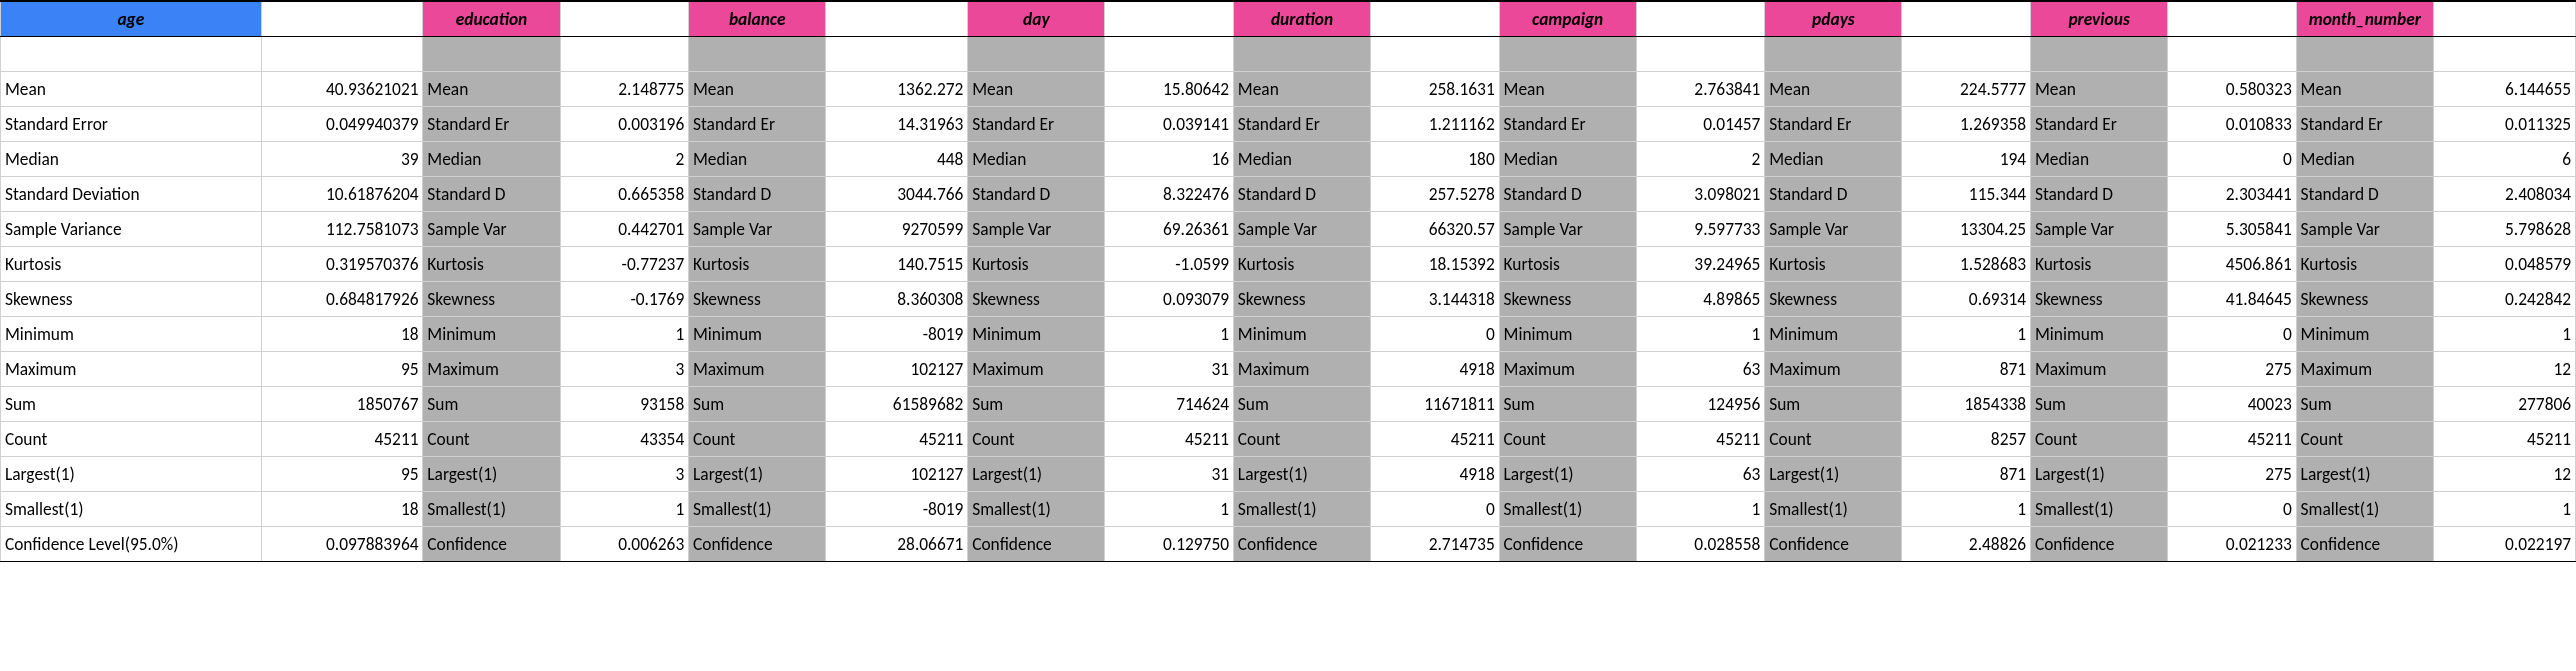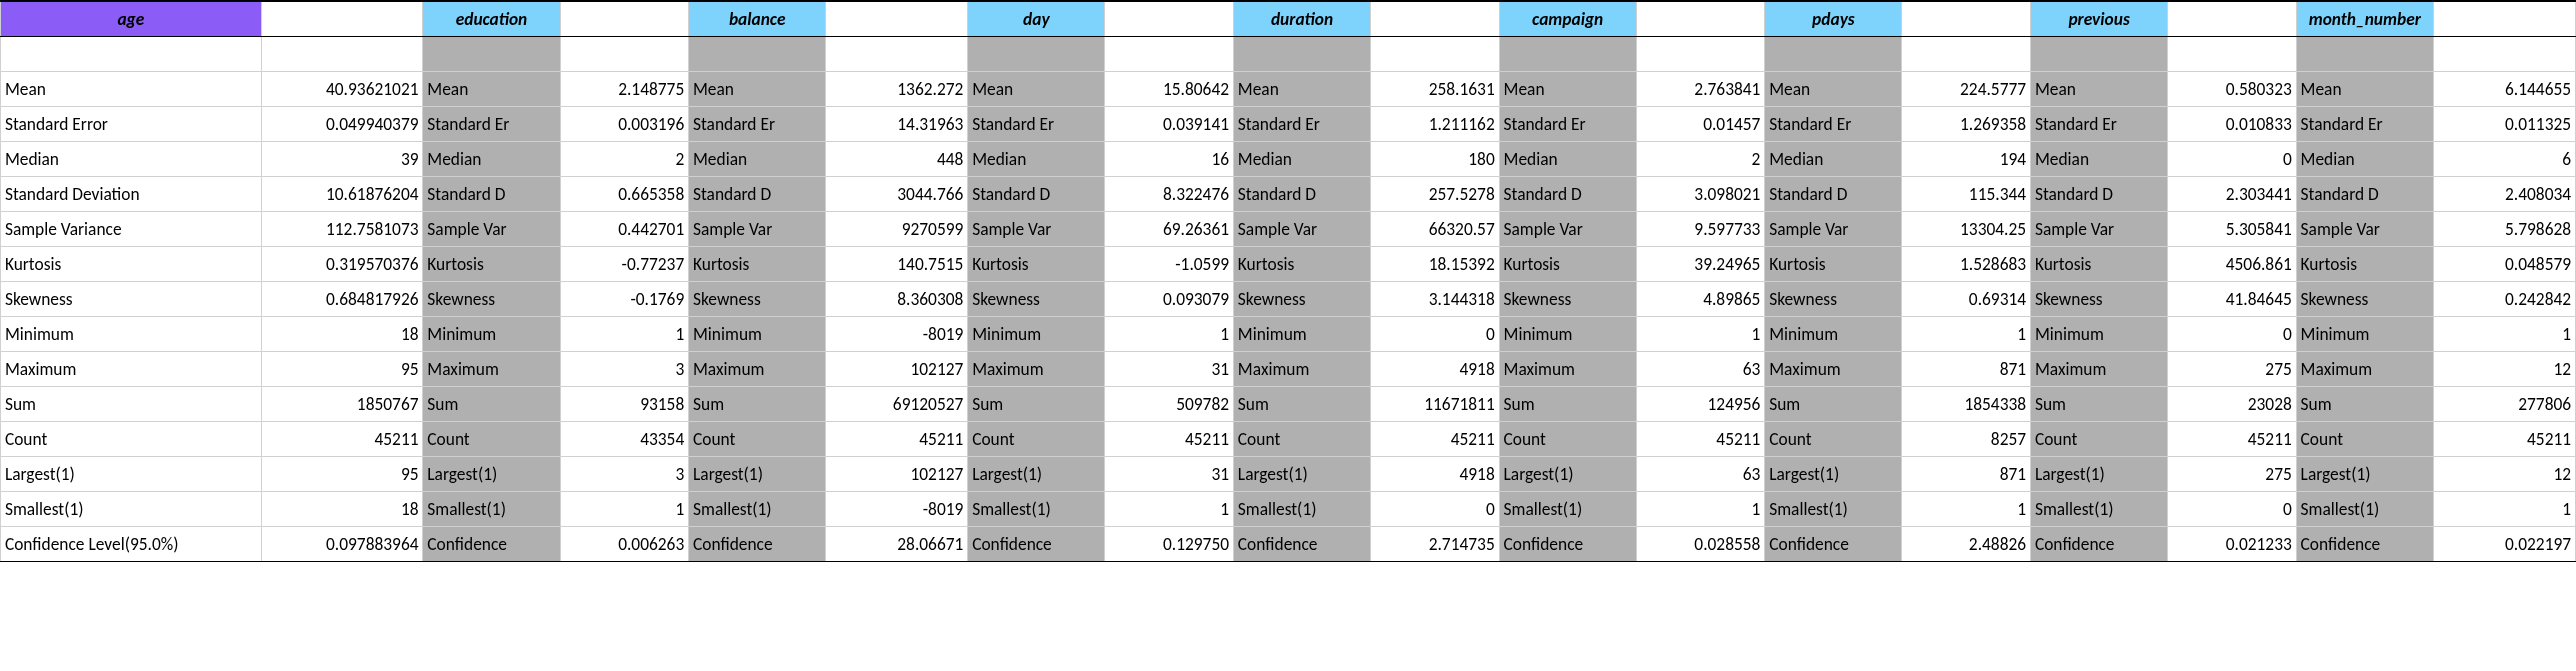"age" thead th { background: #8b5cf6 -> #3b82f6 }
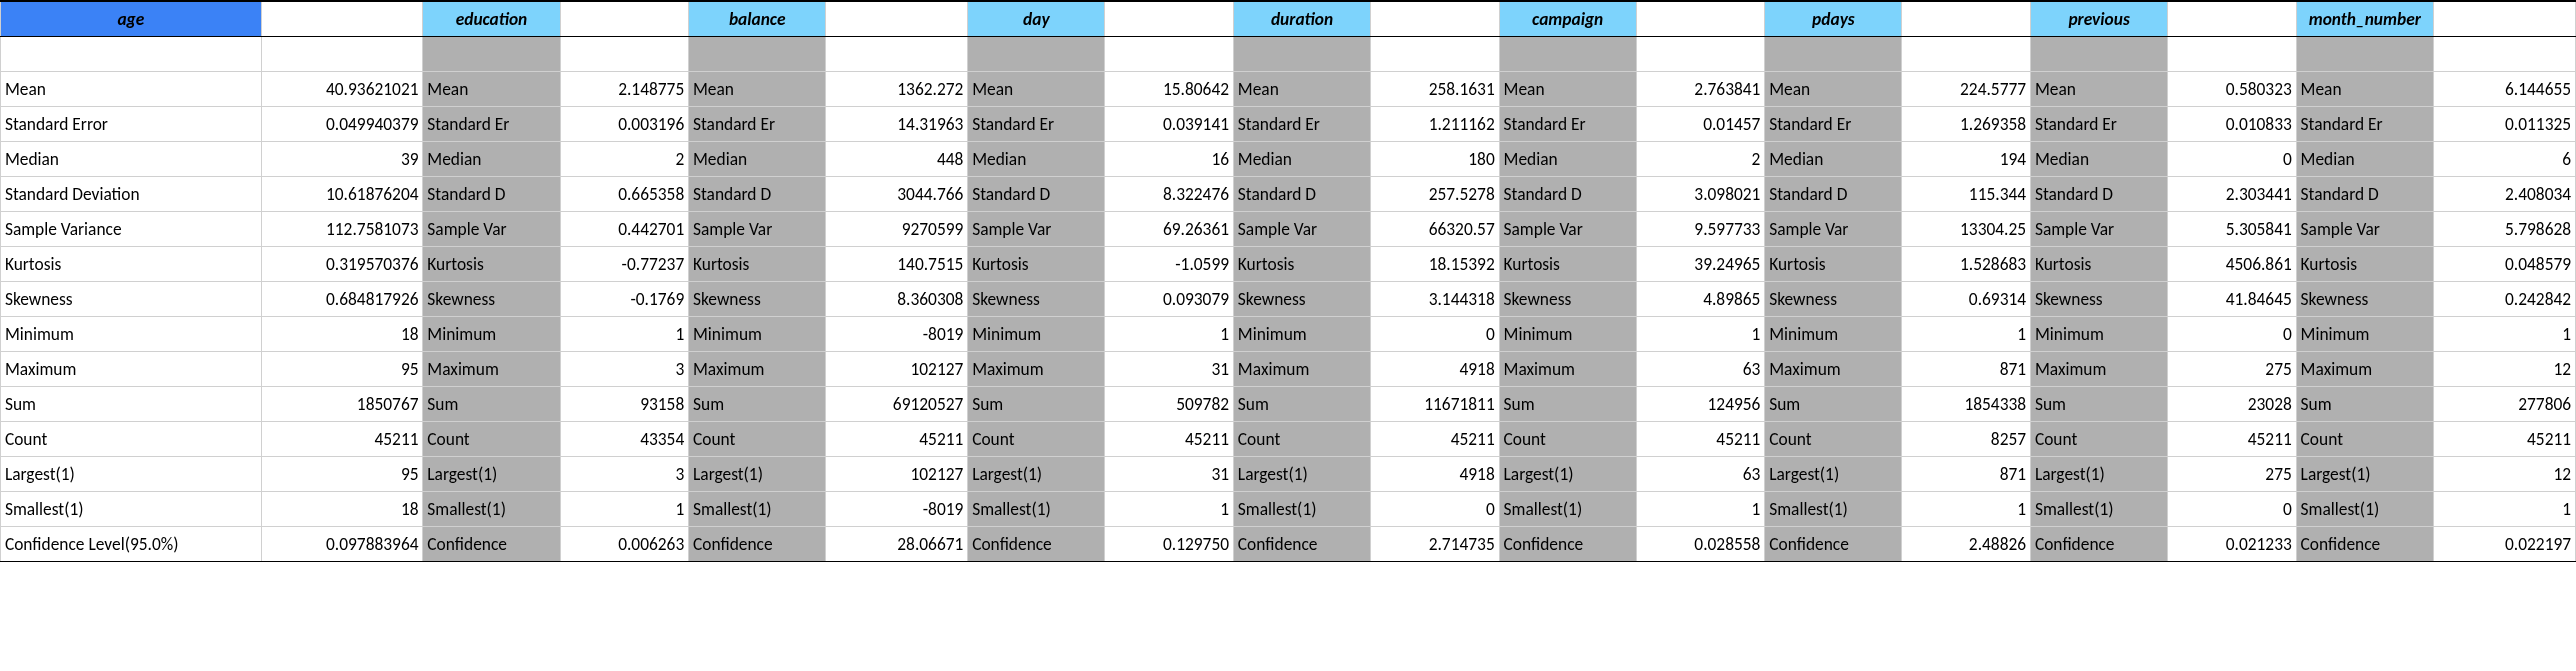"education" thead th.shade { background: #7dd3fc -> #ec4899 }
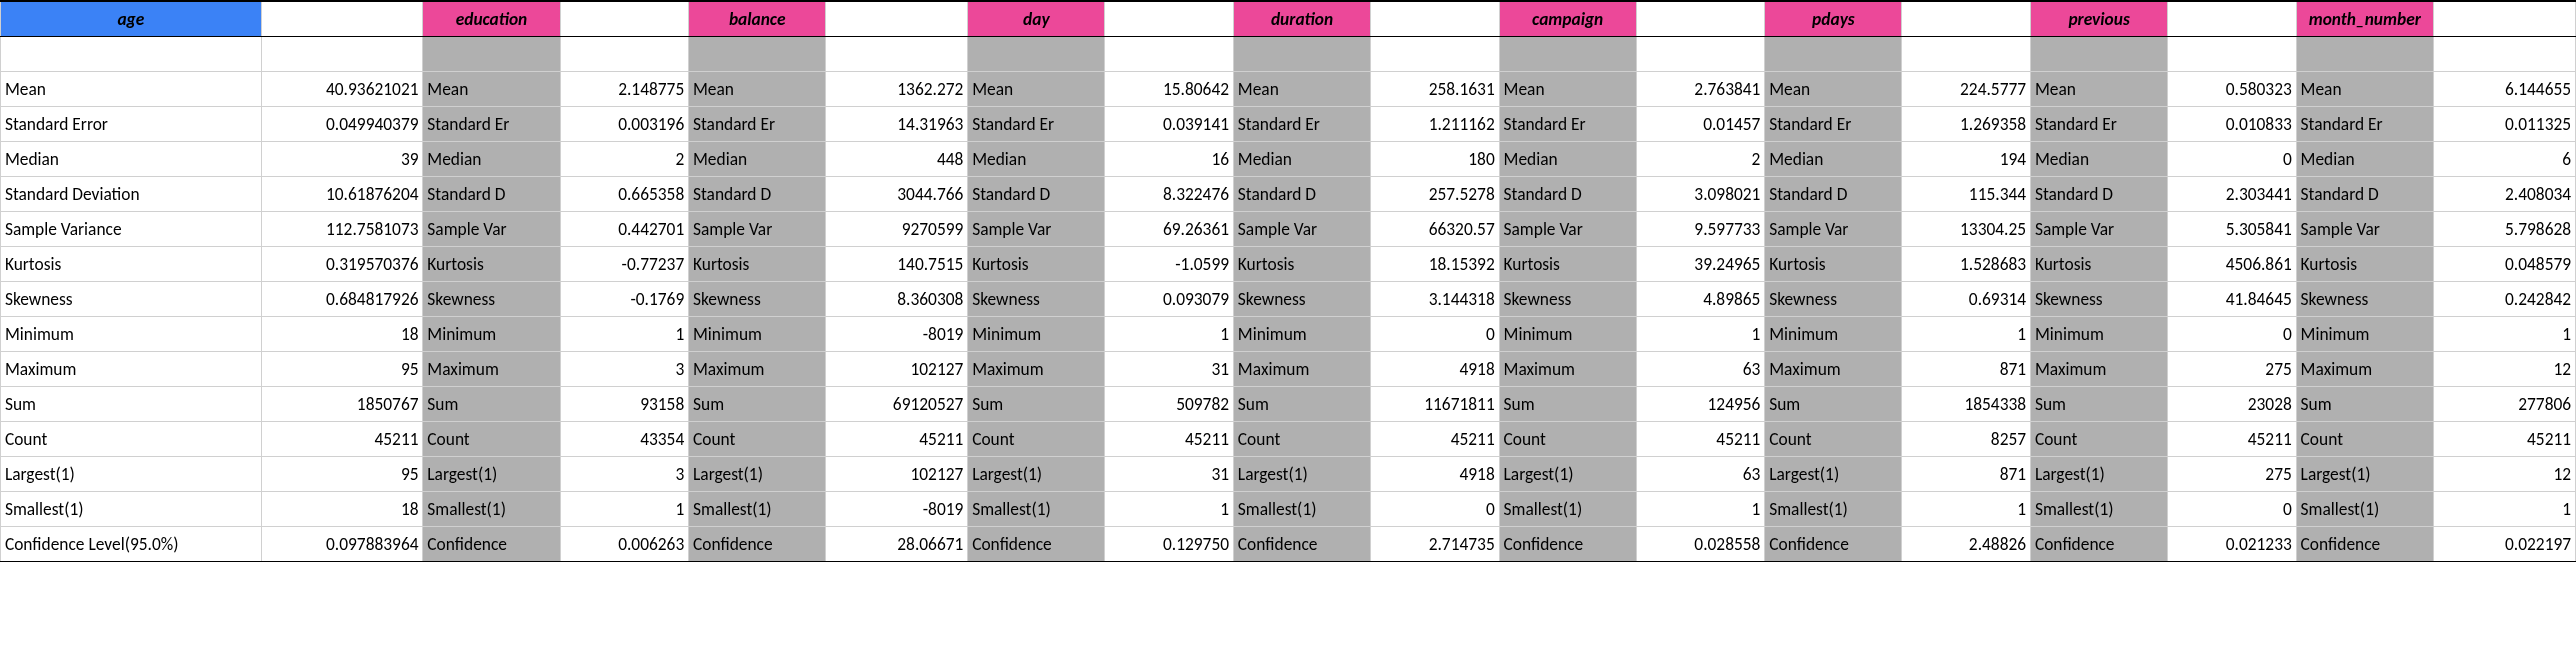"69120527" td.val { text: 69120527 -> 61589682 }
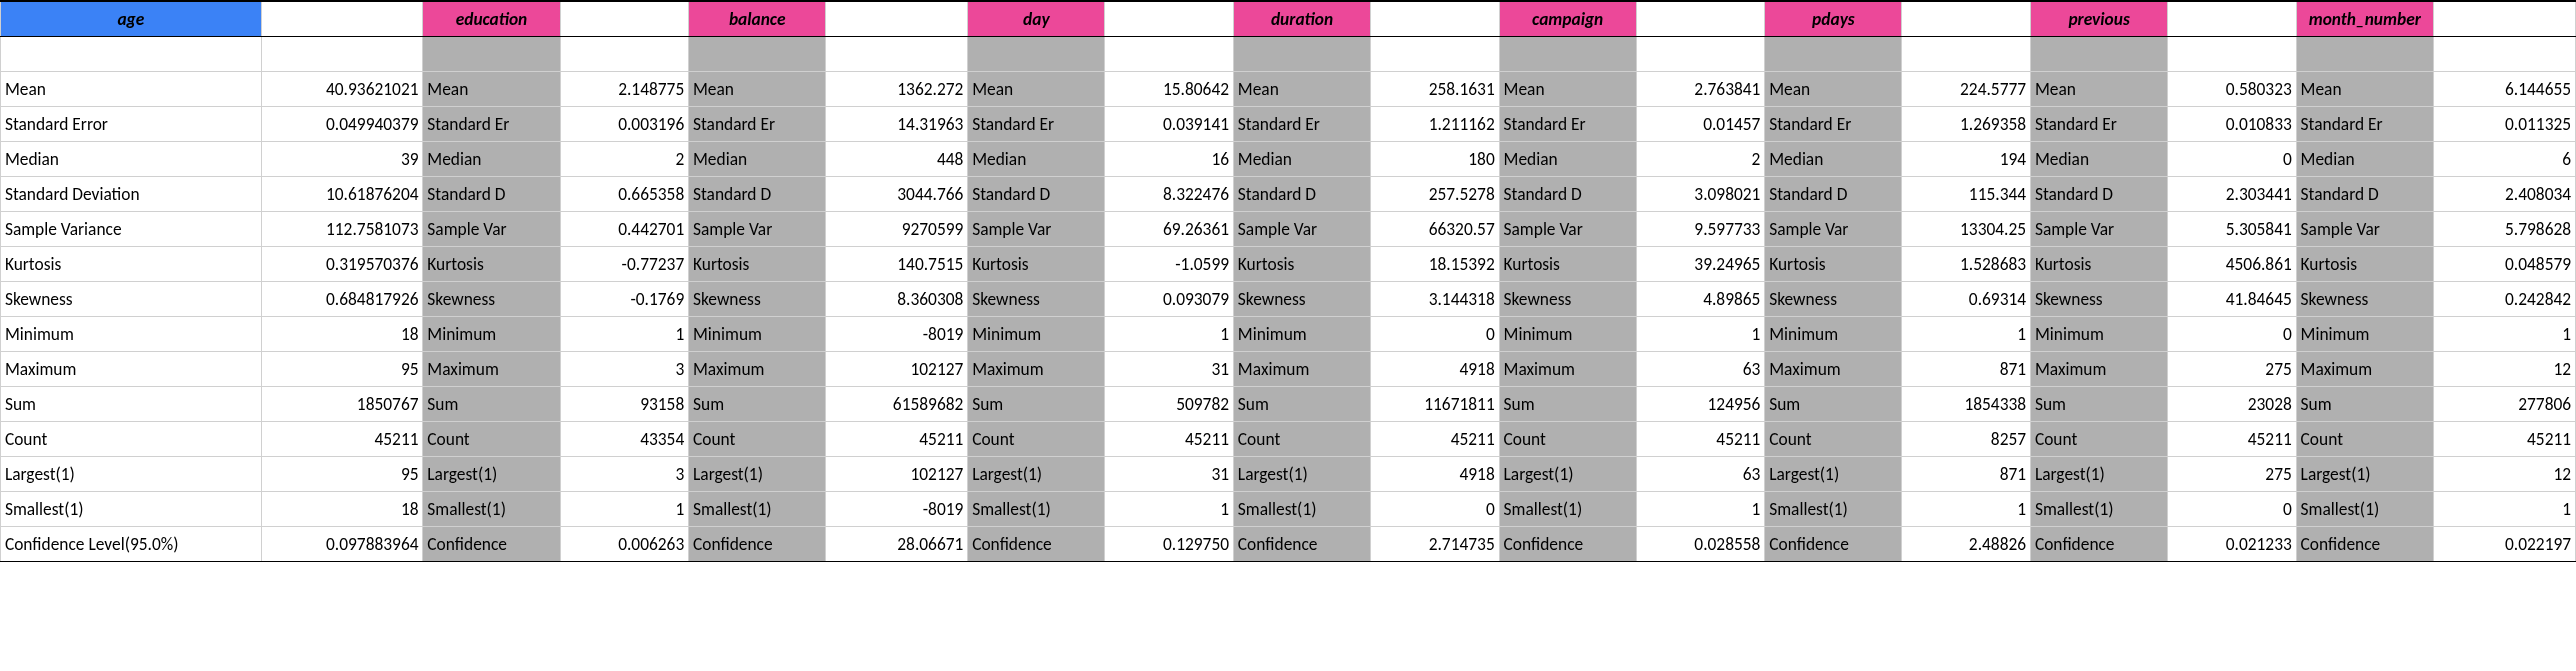"509782" td.val { text: 509782 -> 714624 }
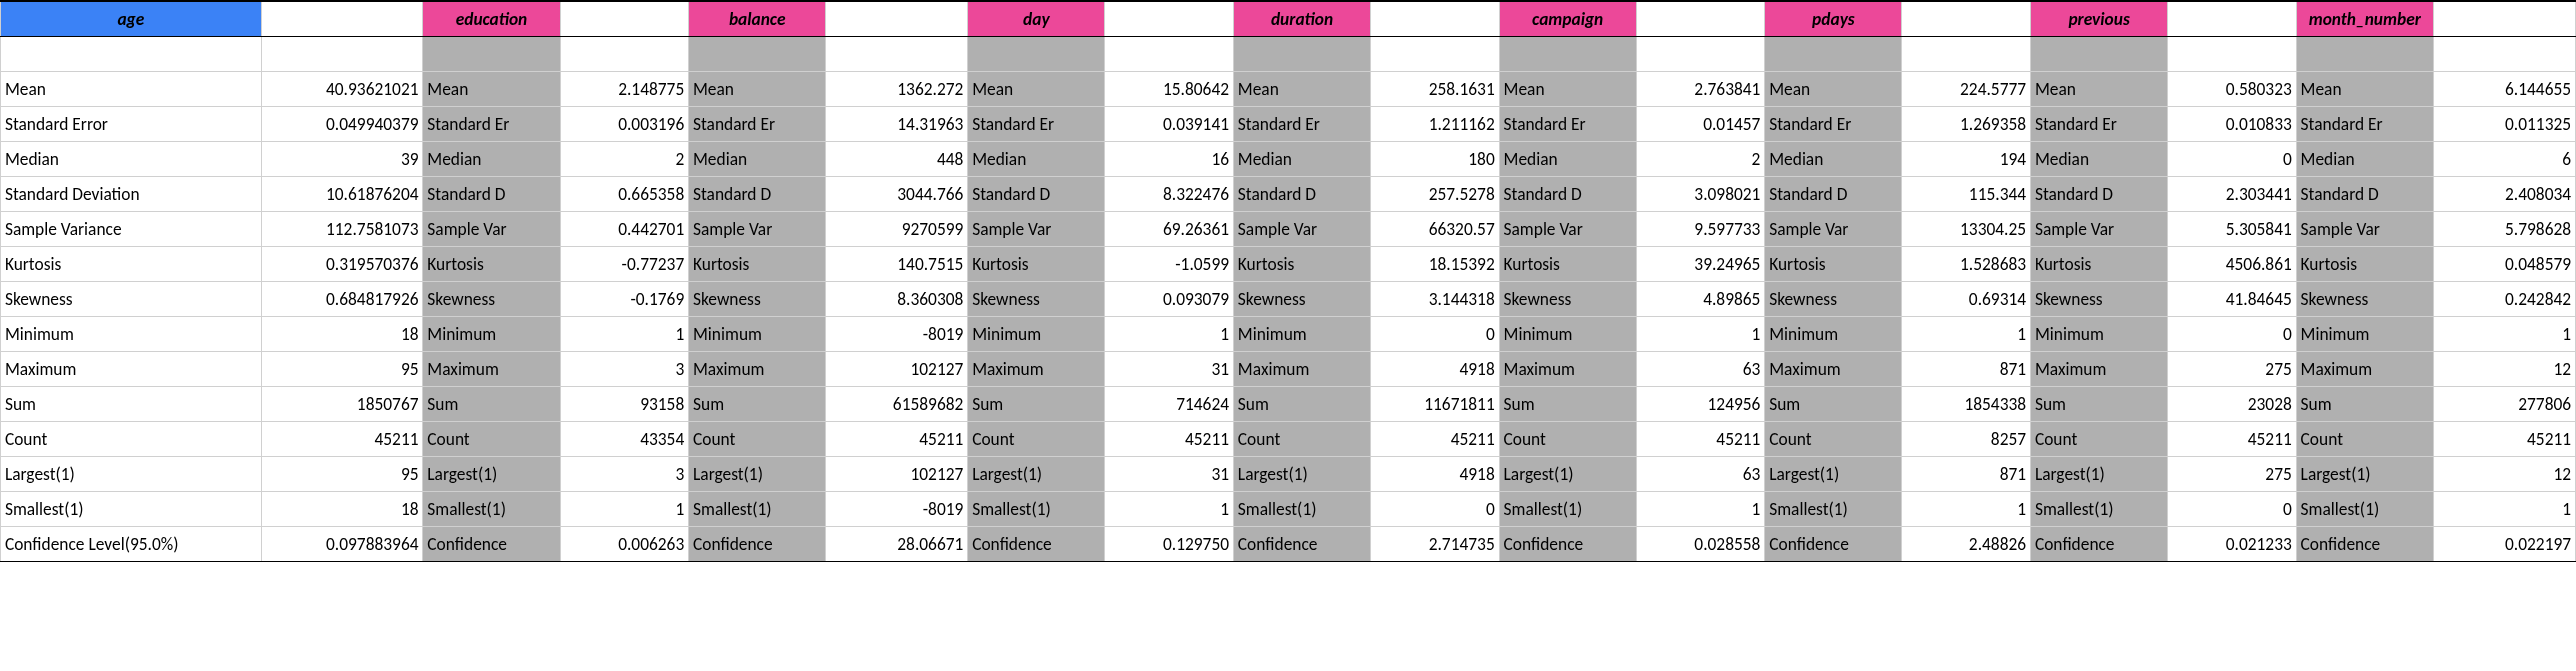"23028" td.val { text: 23028 -> 40023 }
